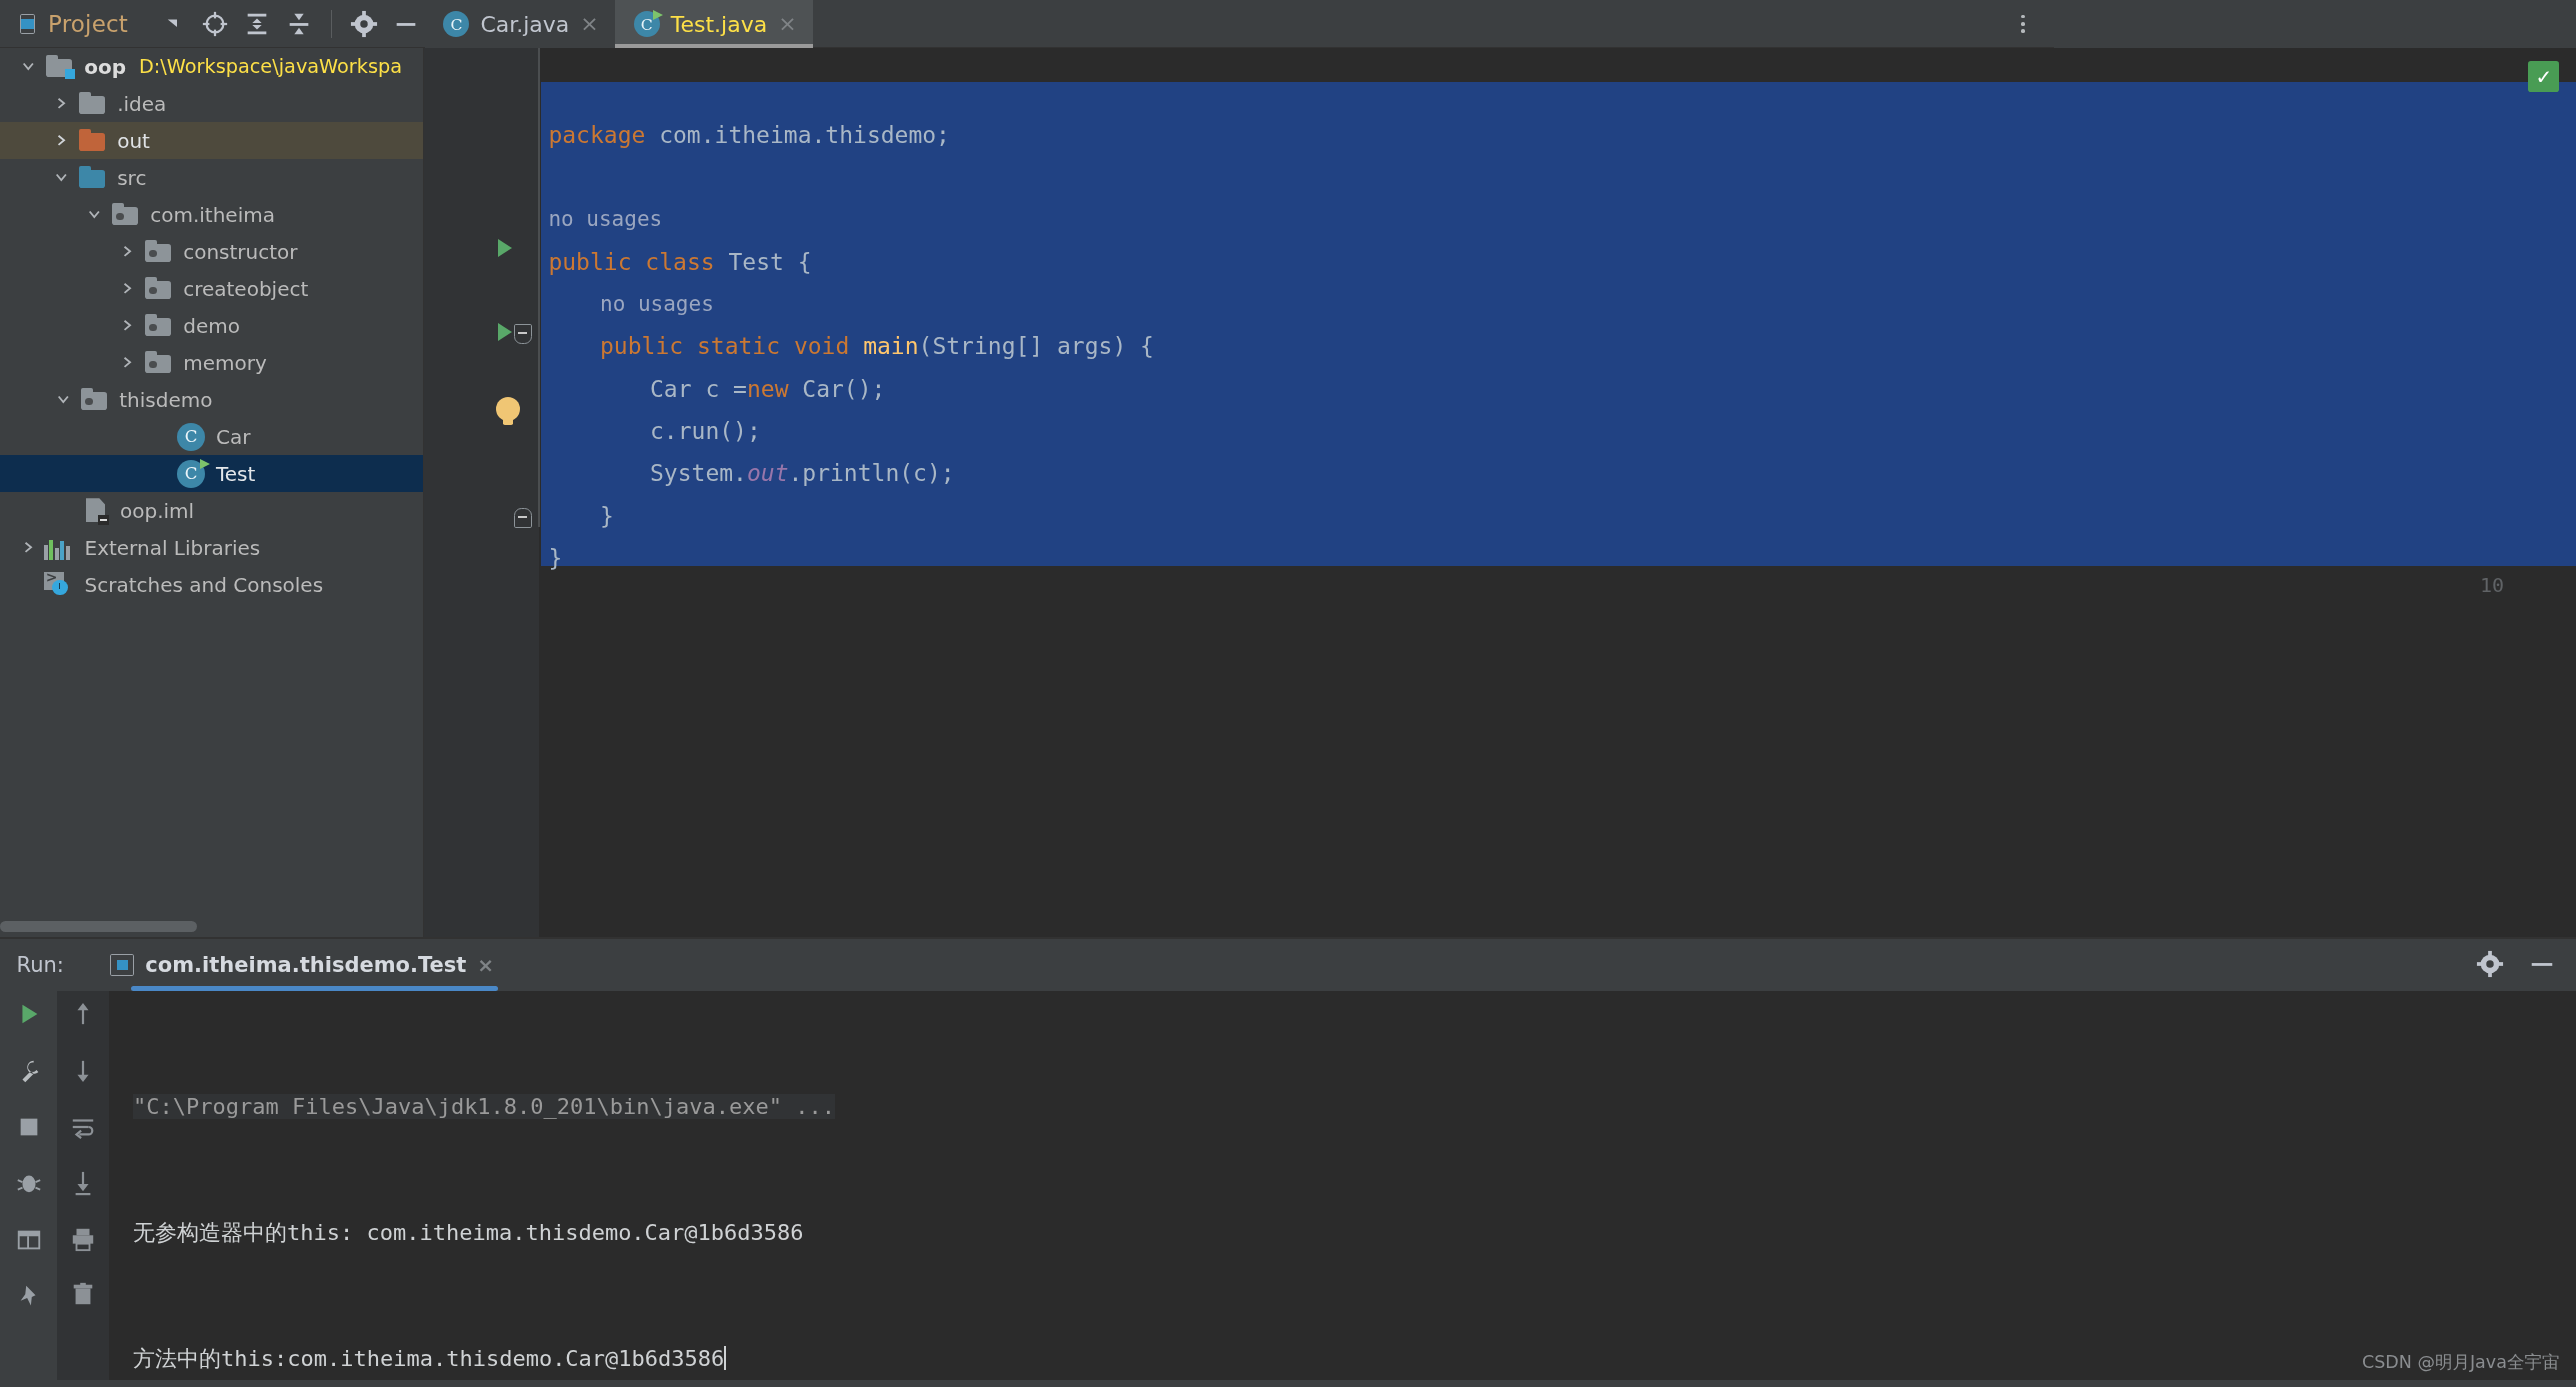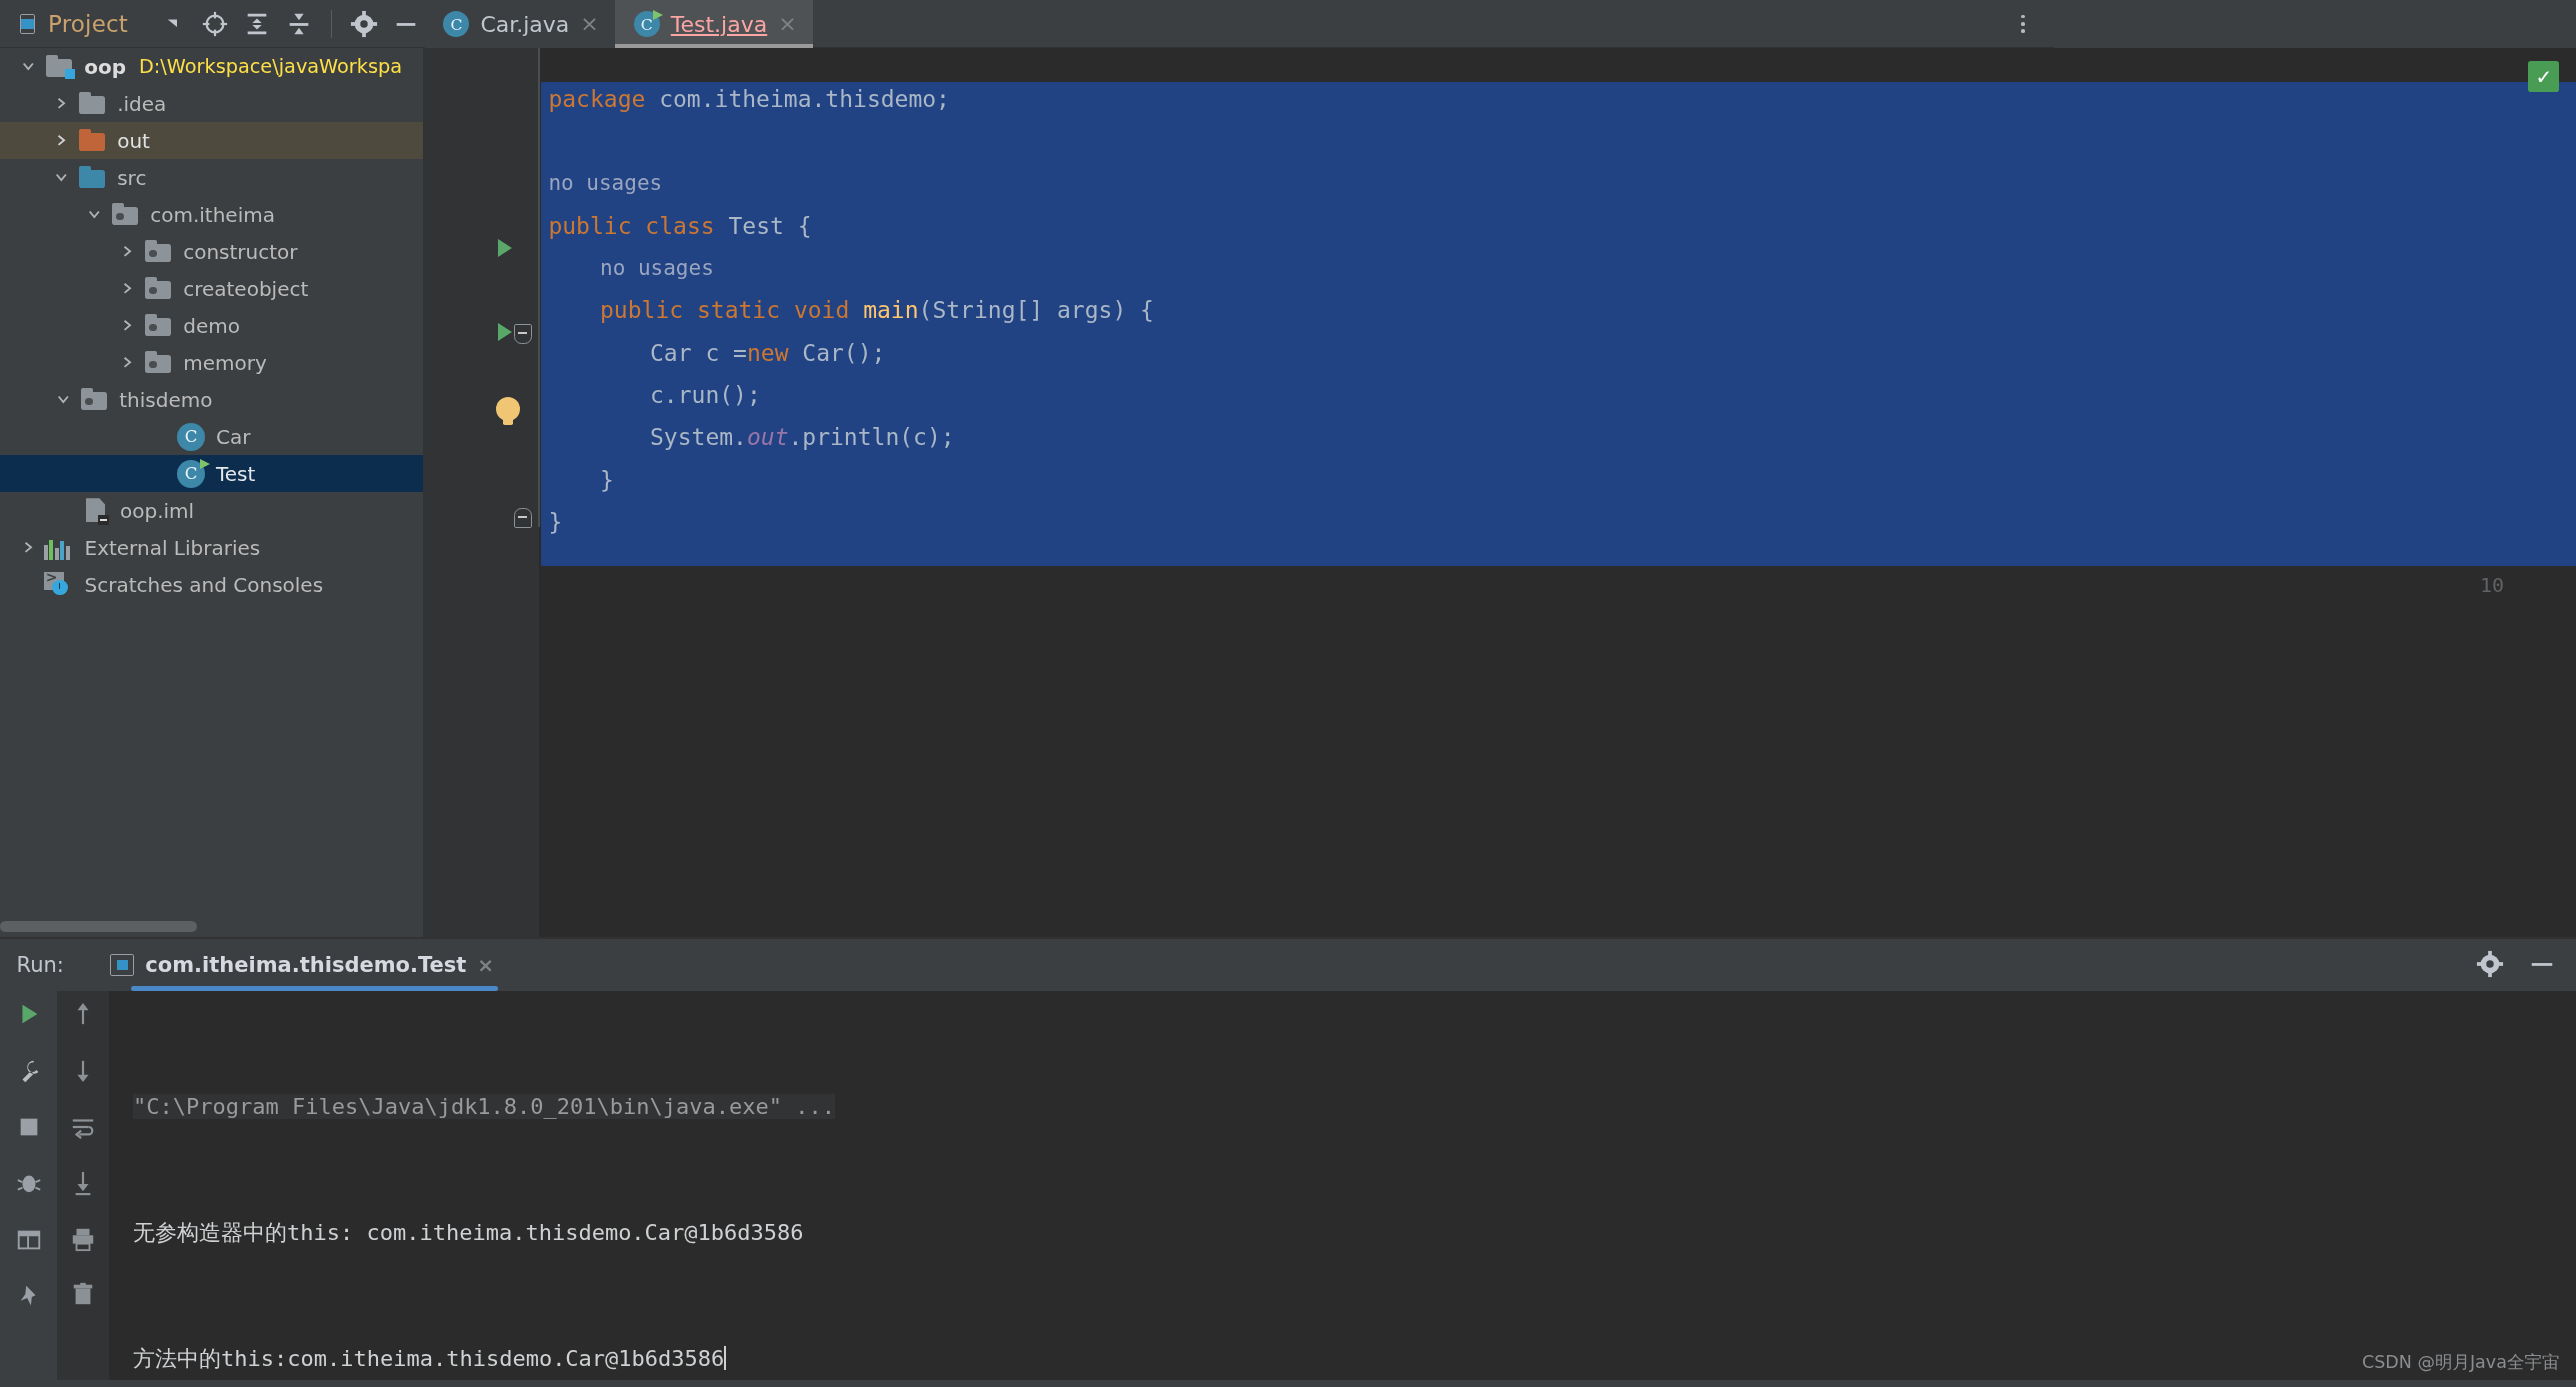"Test.java" .tab.active .tlabel { color: #fca5a5 -> #fde047; text-decoration: underline -> none }
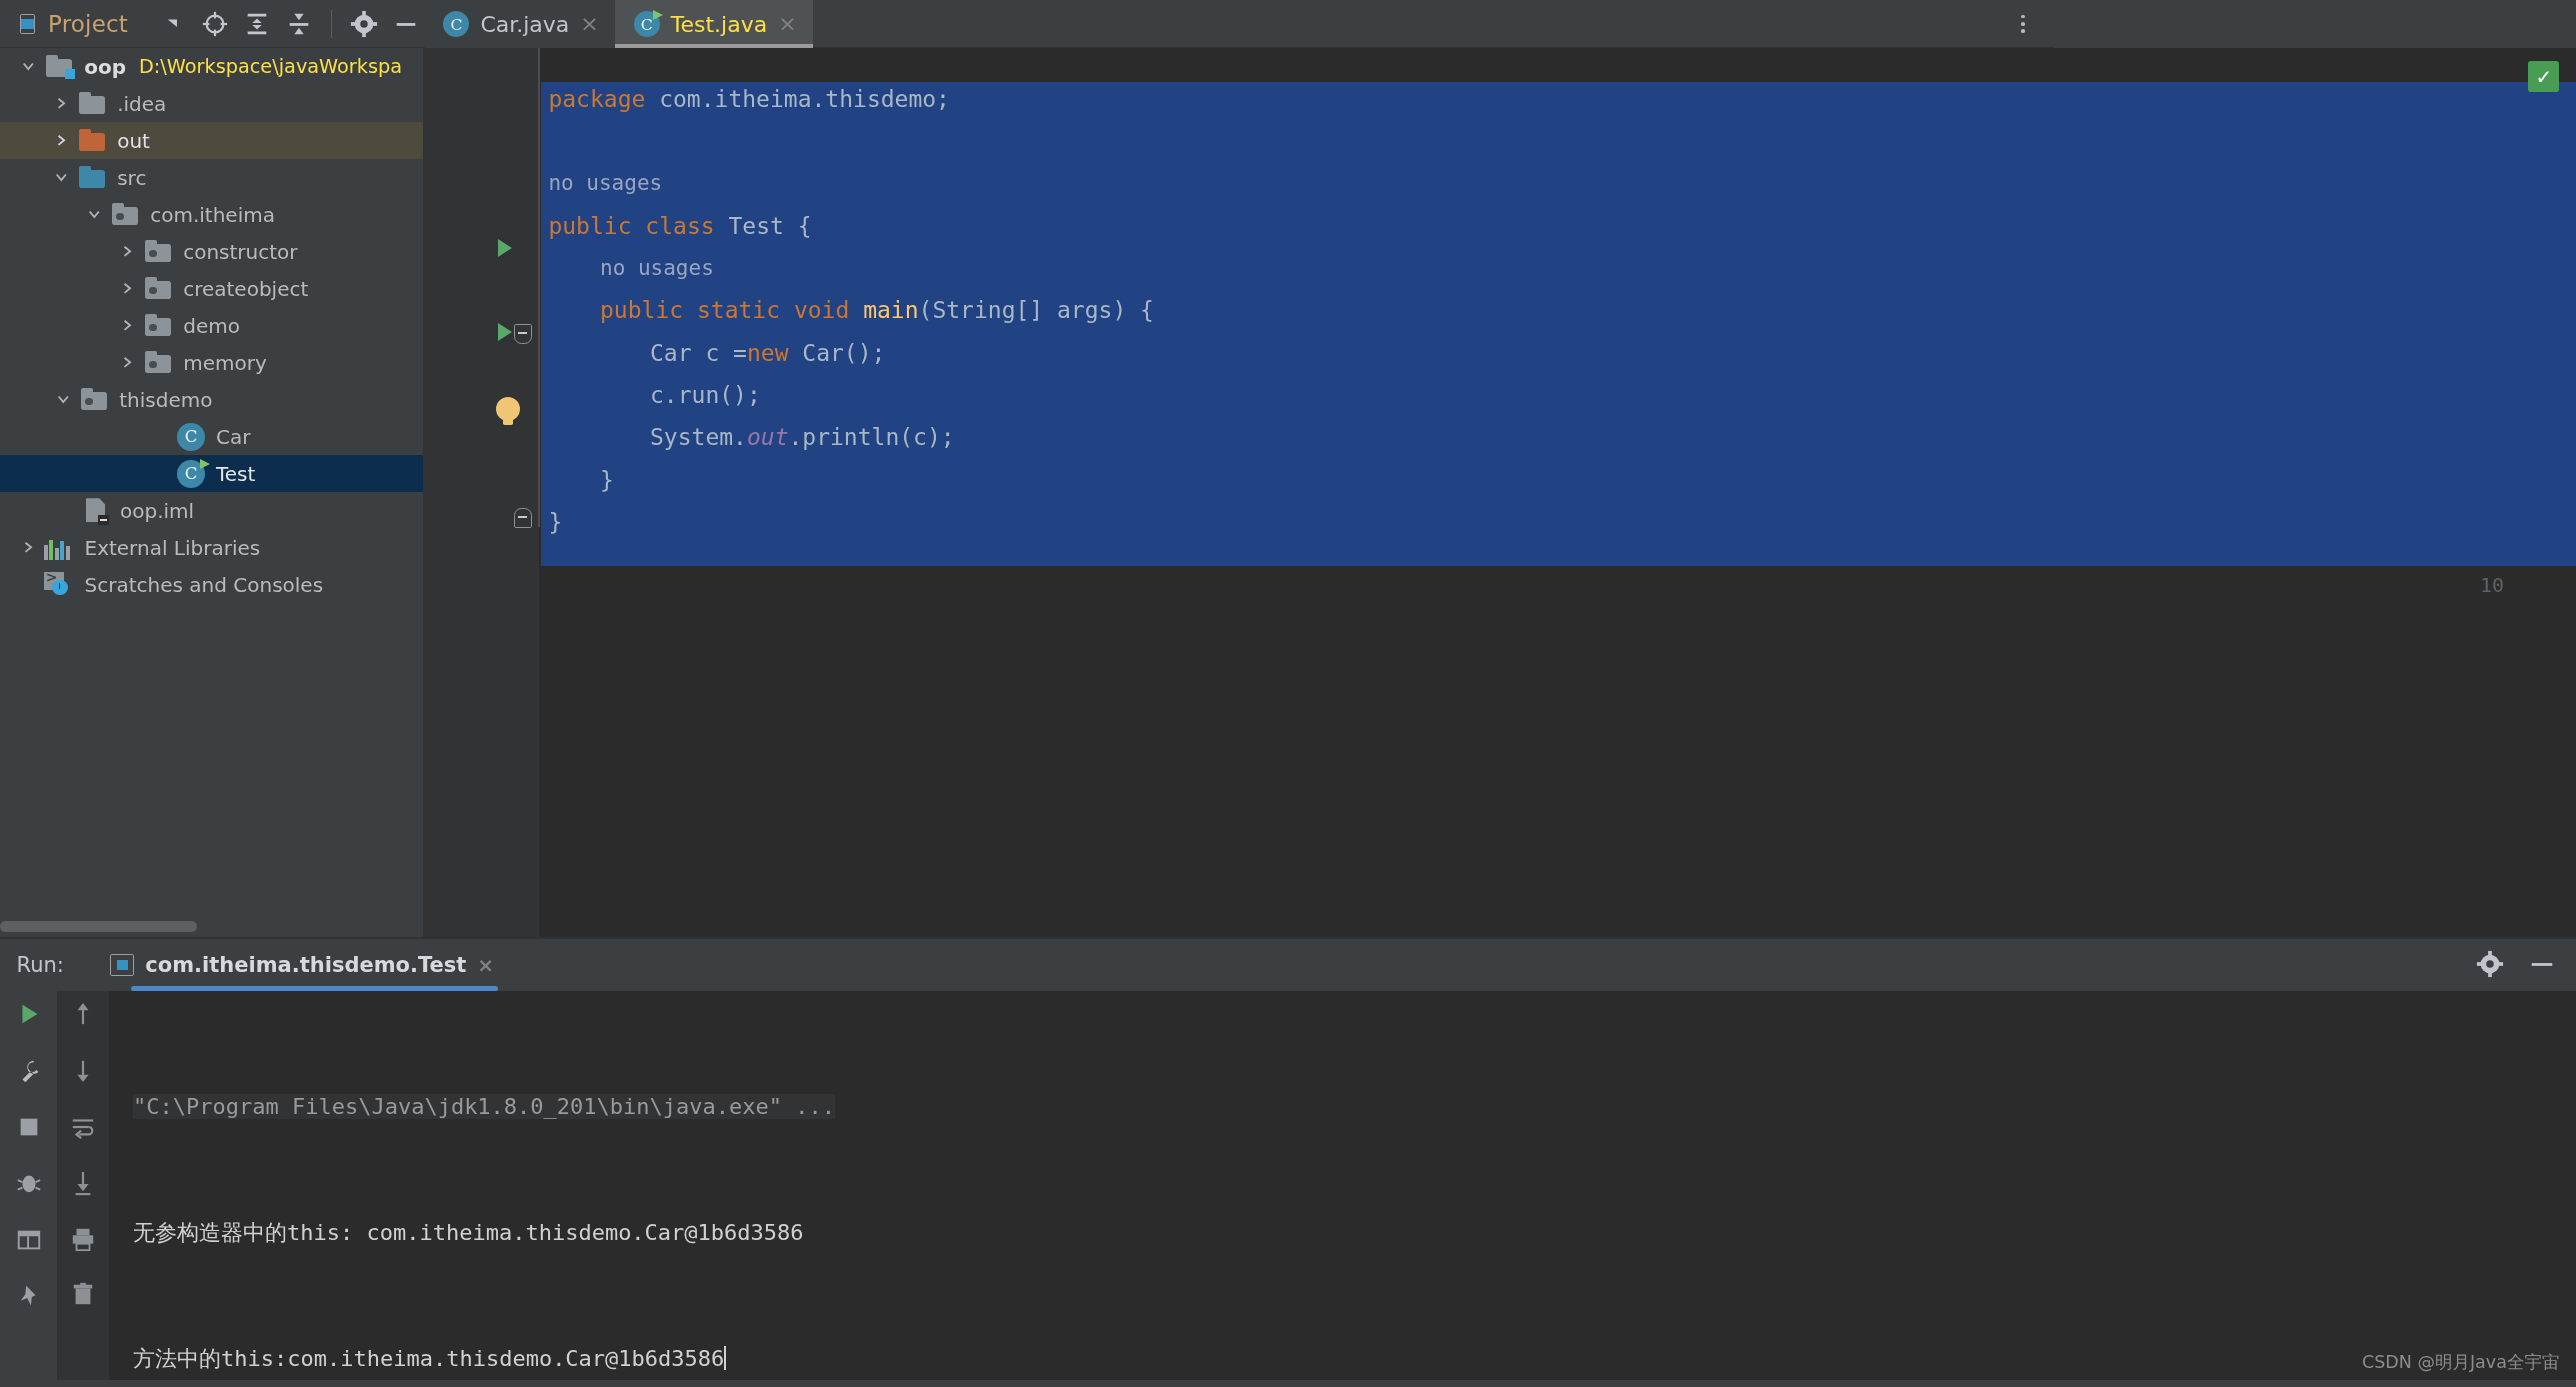"package com.itheima.thisdemo;" .cline { margin-top: none -> 36px }
